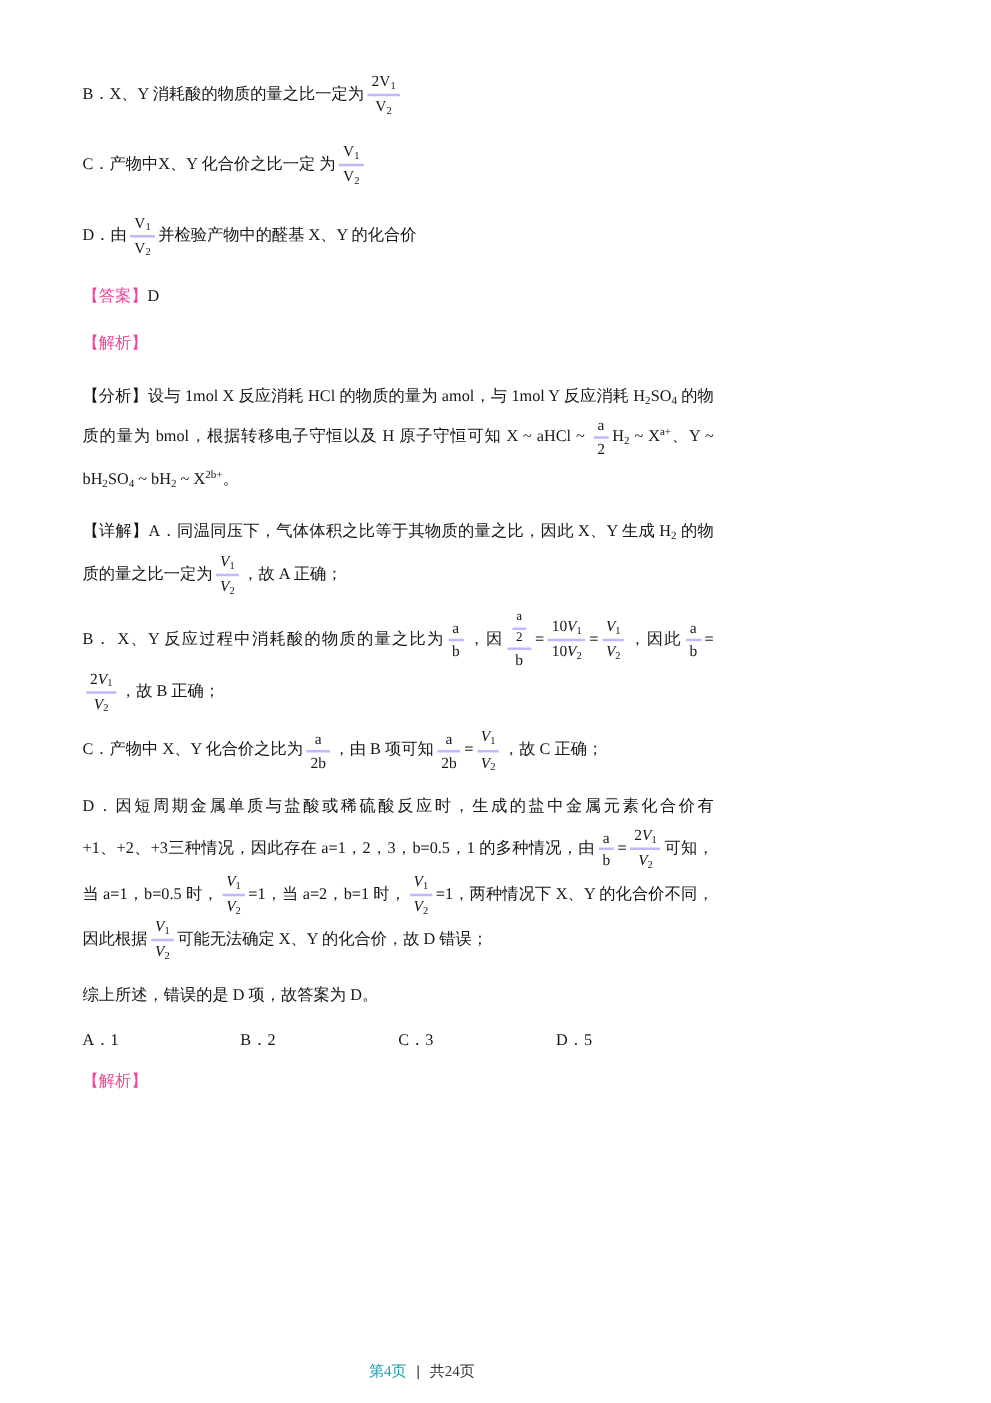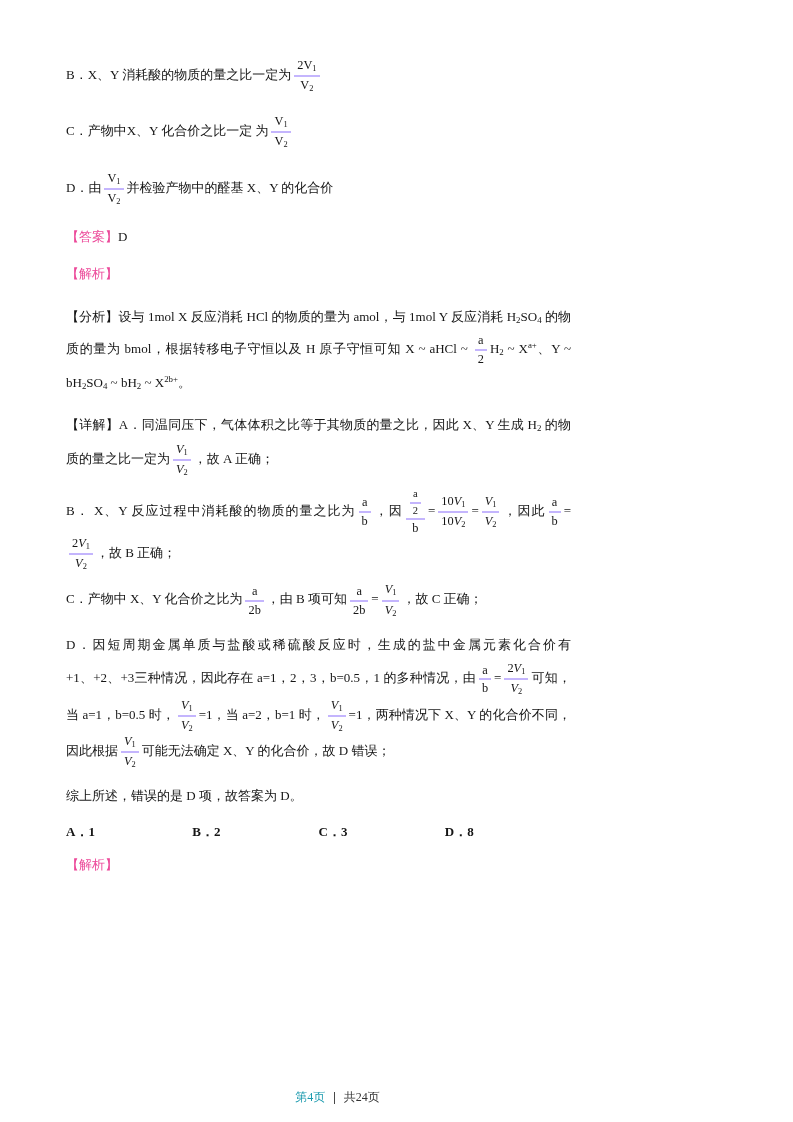"A．1" .options-row { font-weight: bold -> none }
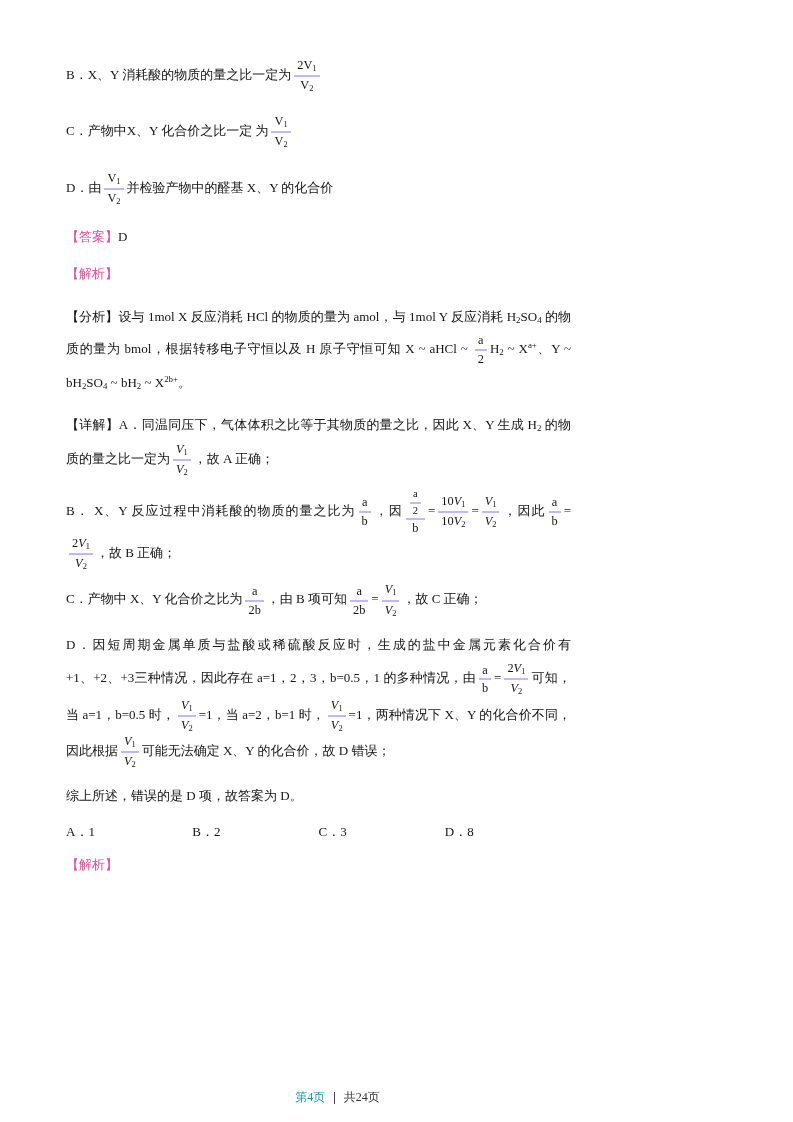"D．8" span.opt { text: 8 -> 5 }
